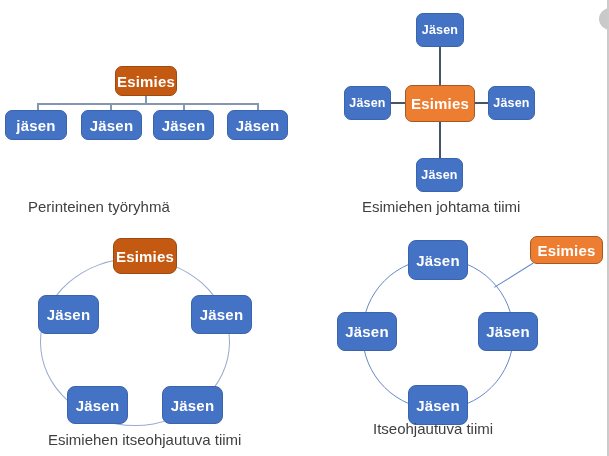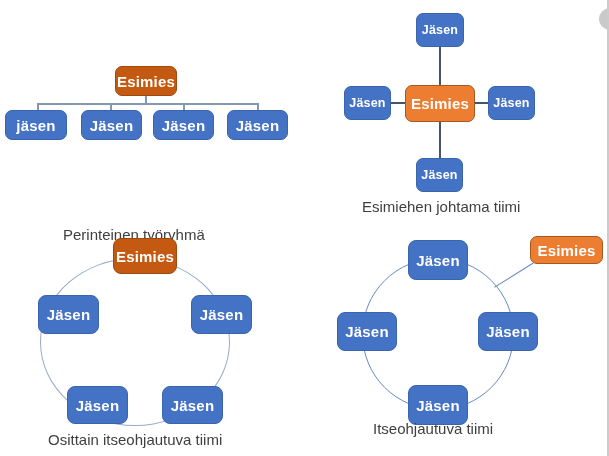"Perinteinen työryhmä" div.caption { left: 63px -> 28px; margin-top: 28px -> none }
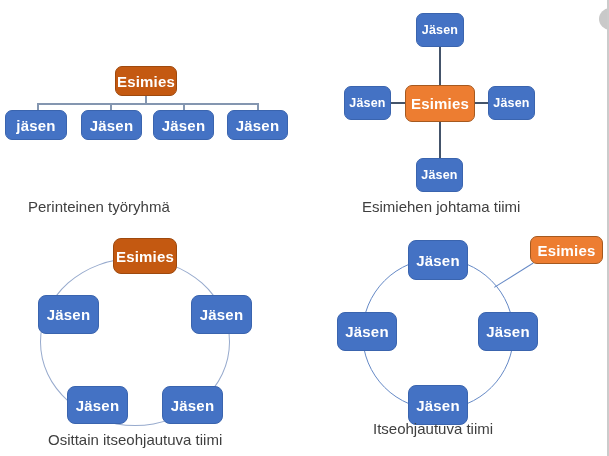"Osittain itseohjautuva tiimi" div.caption { text: Osittain -> Esimiehen }
